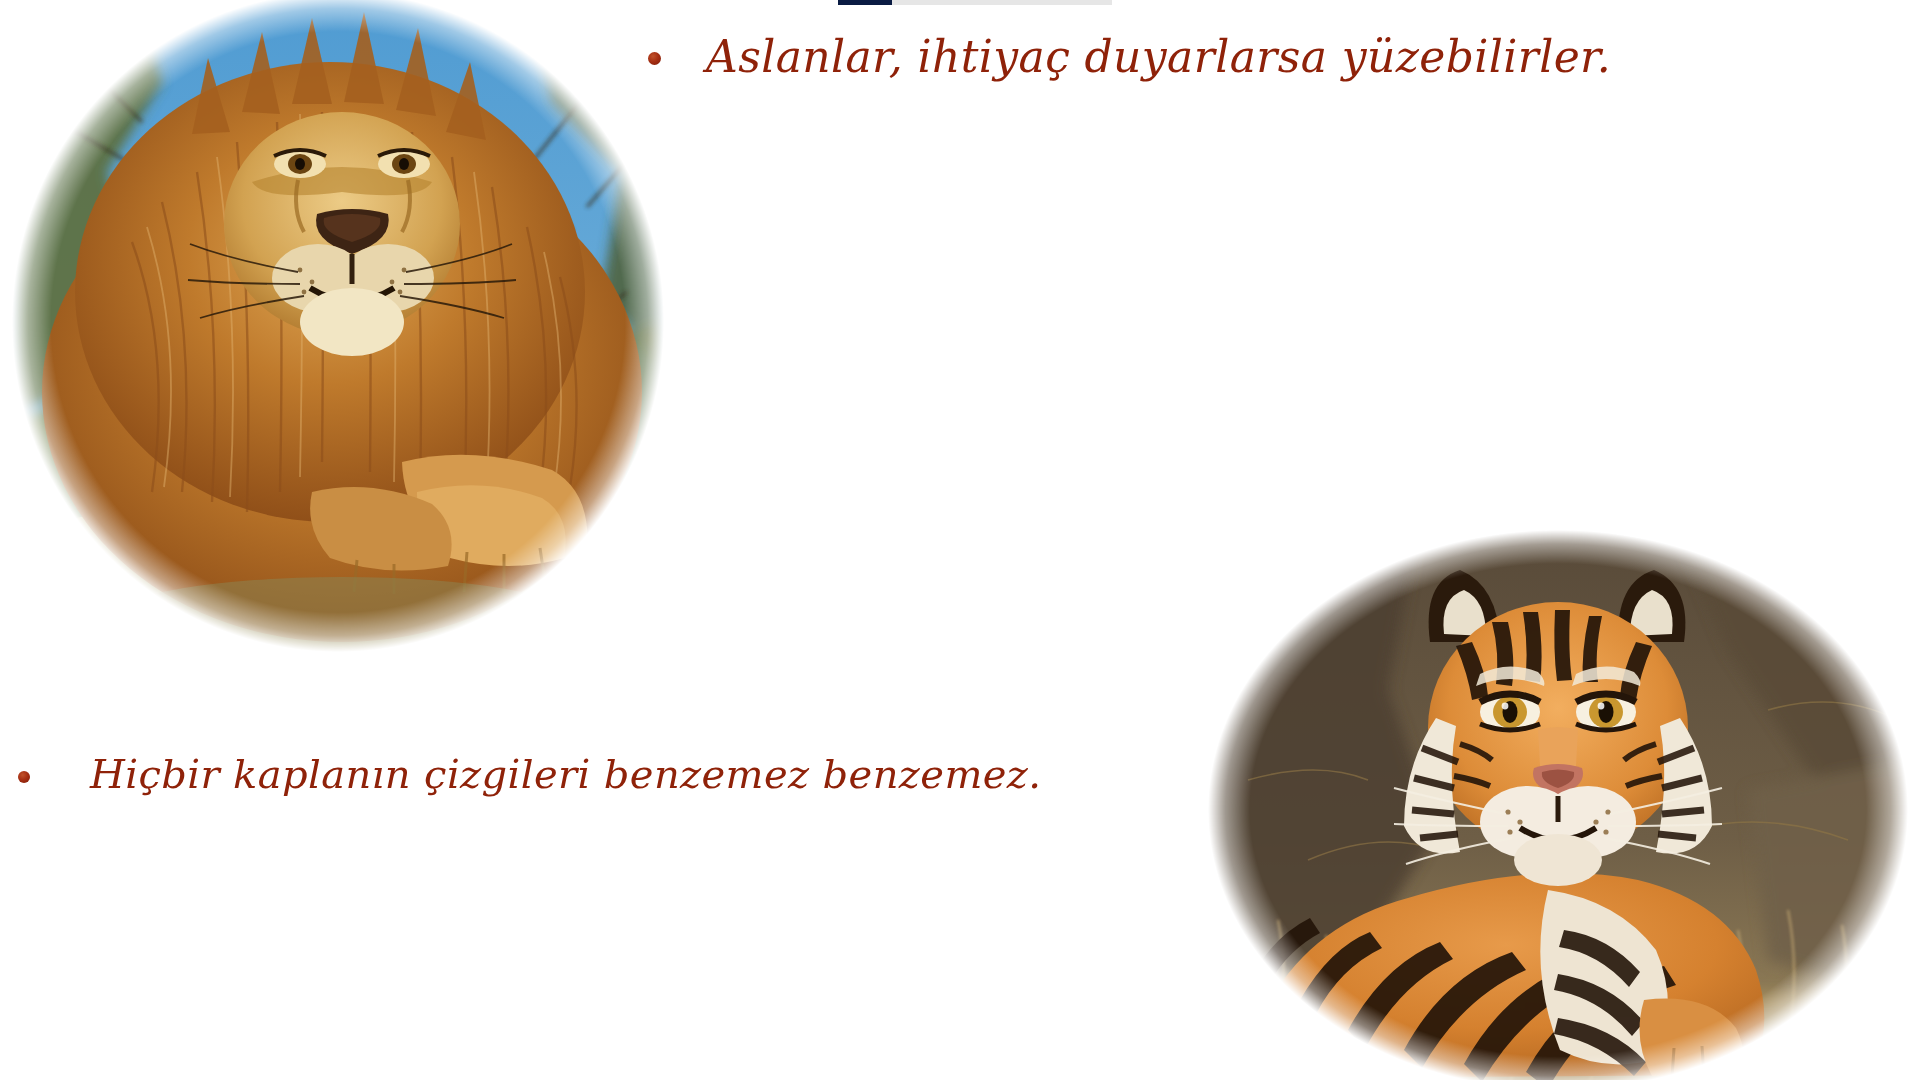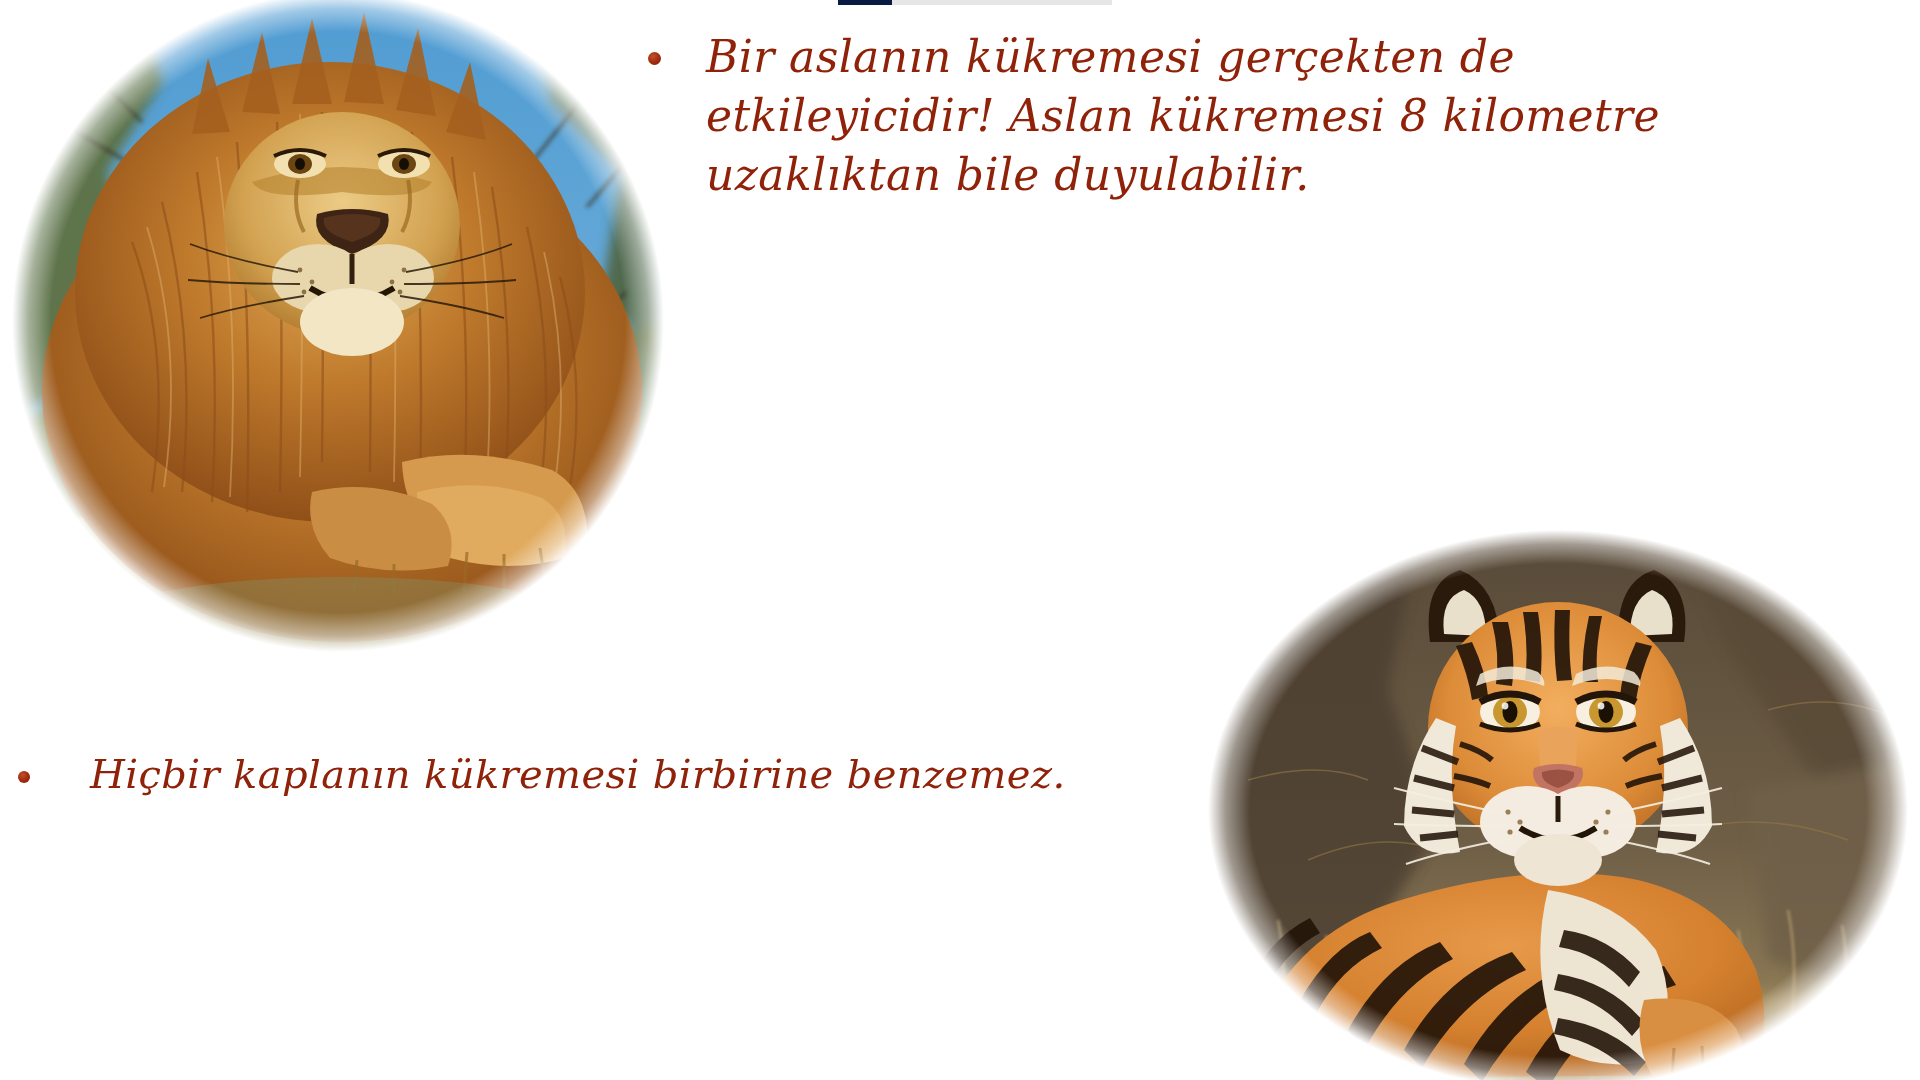"Aslanlar, ihtiyaç duyarlarsa" div.bullet-row { html: none -> <div> <span><i></i></span> <span>Aslanlar, ihtiyaç duyarlarsa yüzebilirler.</span> </div> }
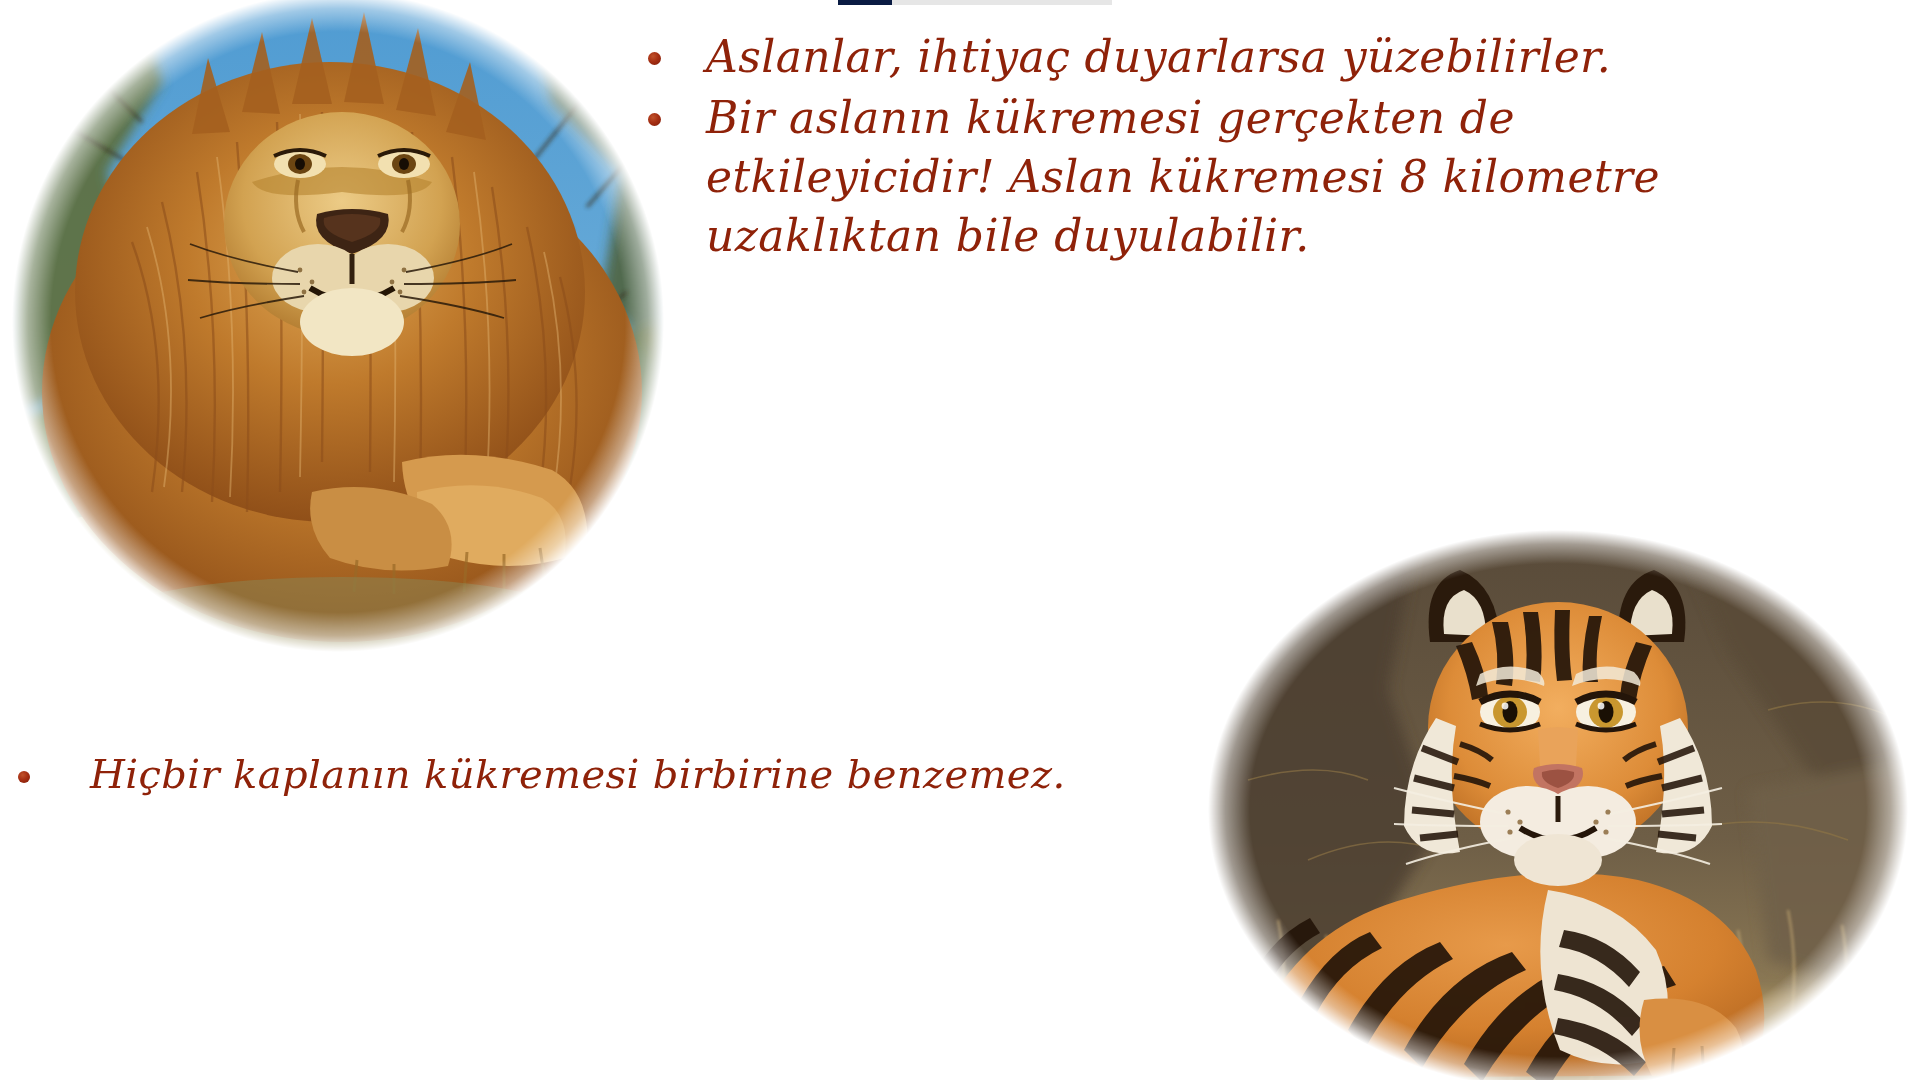"Bir aslanın kükremesi gerçekten de" div.bullet-row { html: <div> <span><i></i></span> <span>Bir aslanın kükremesi gerçekten de etkileyicidir! Aslan kükremesi 8 kilometre uzaklıktan bile duyulabilir.</span> </div> -> none }
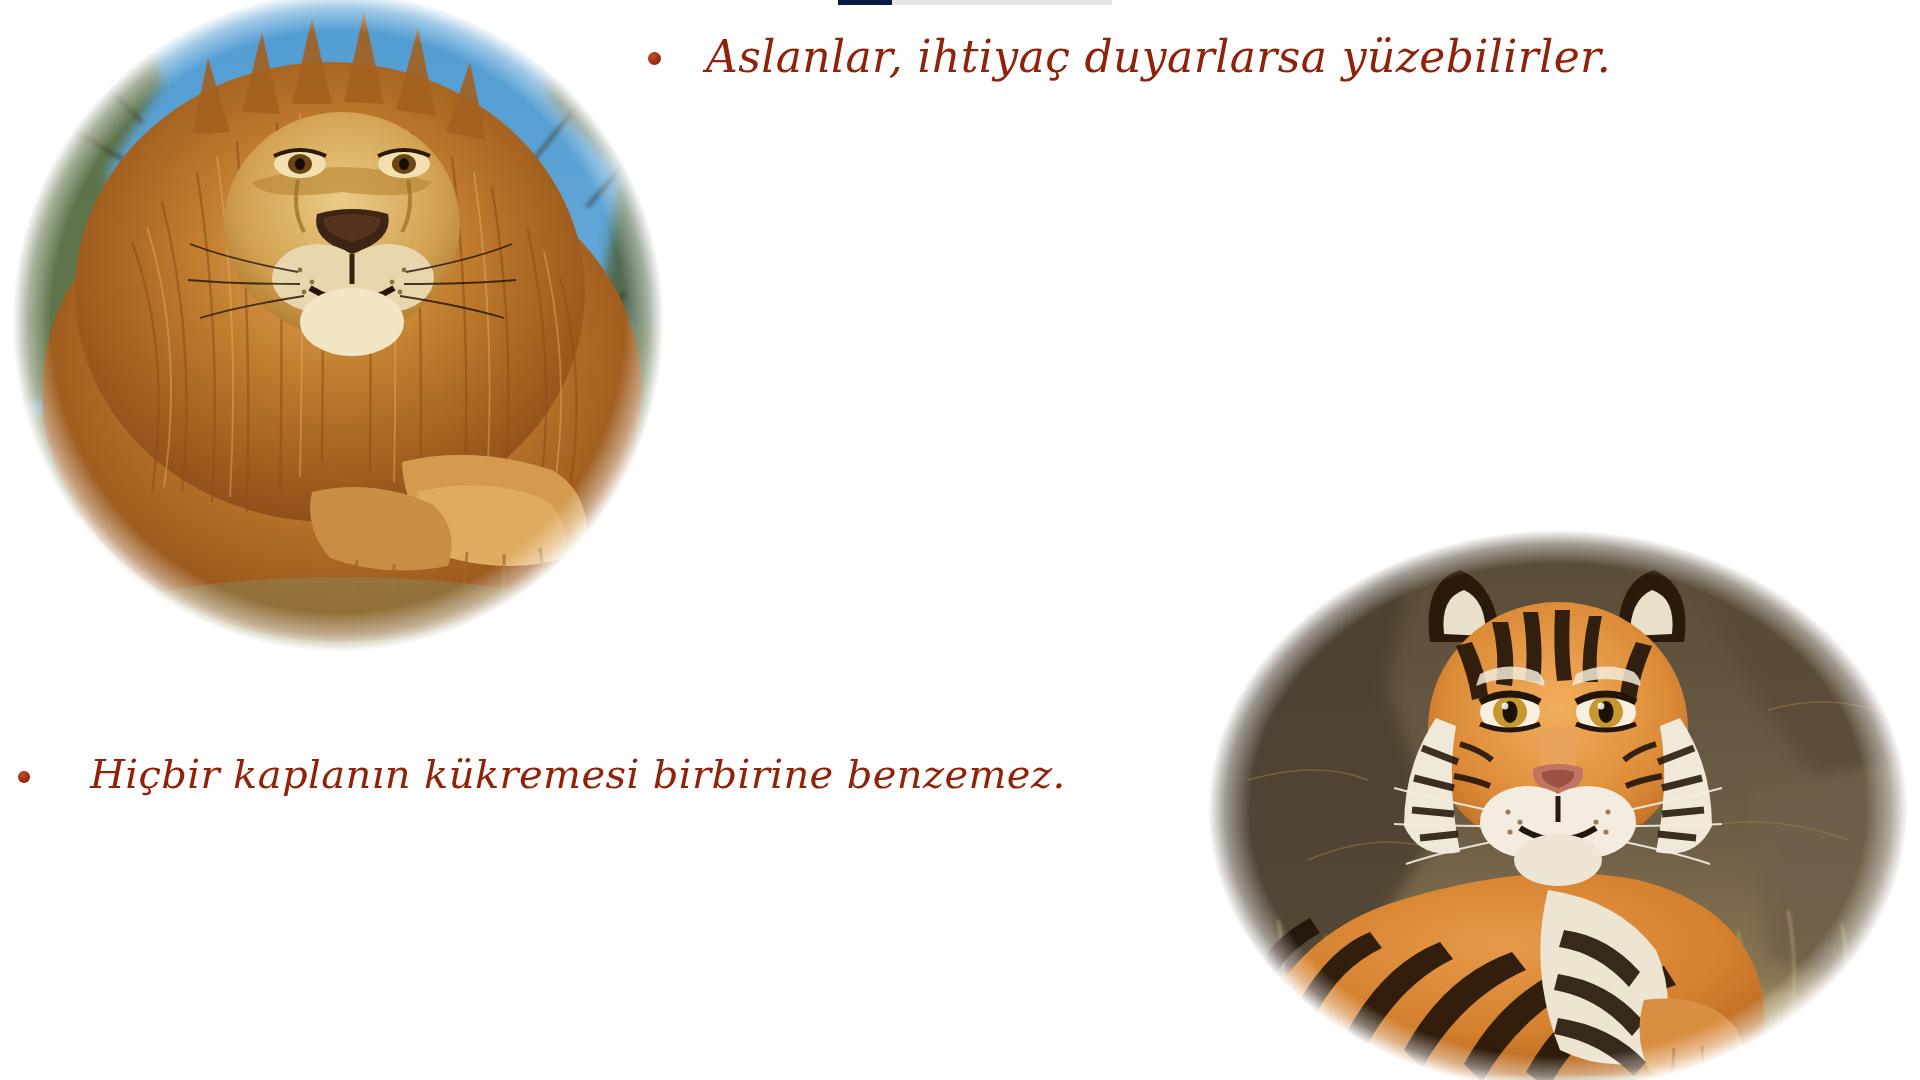"Hiçbir kaplanın kükremesi birbirine" span.bullet-text { text: kükremesi birbirine -> çizgileri benzemez }
